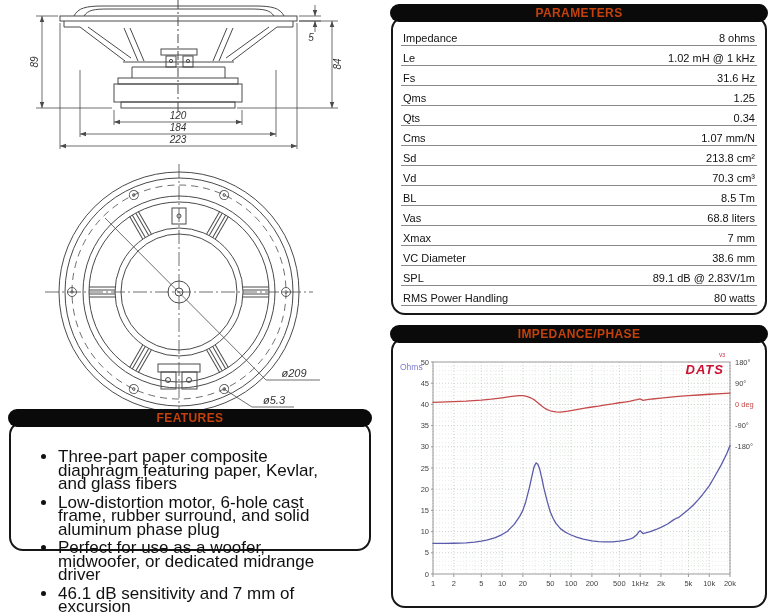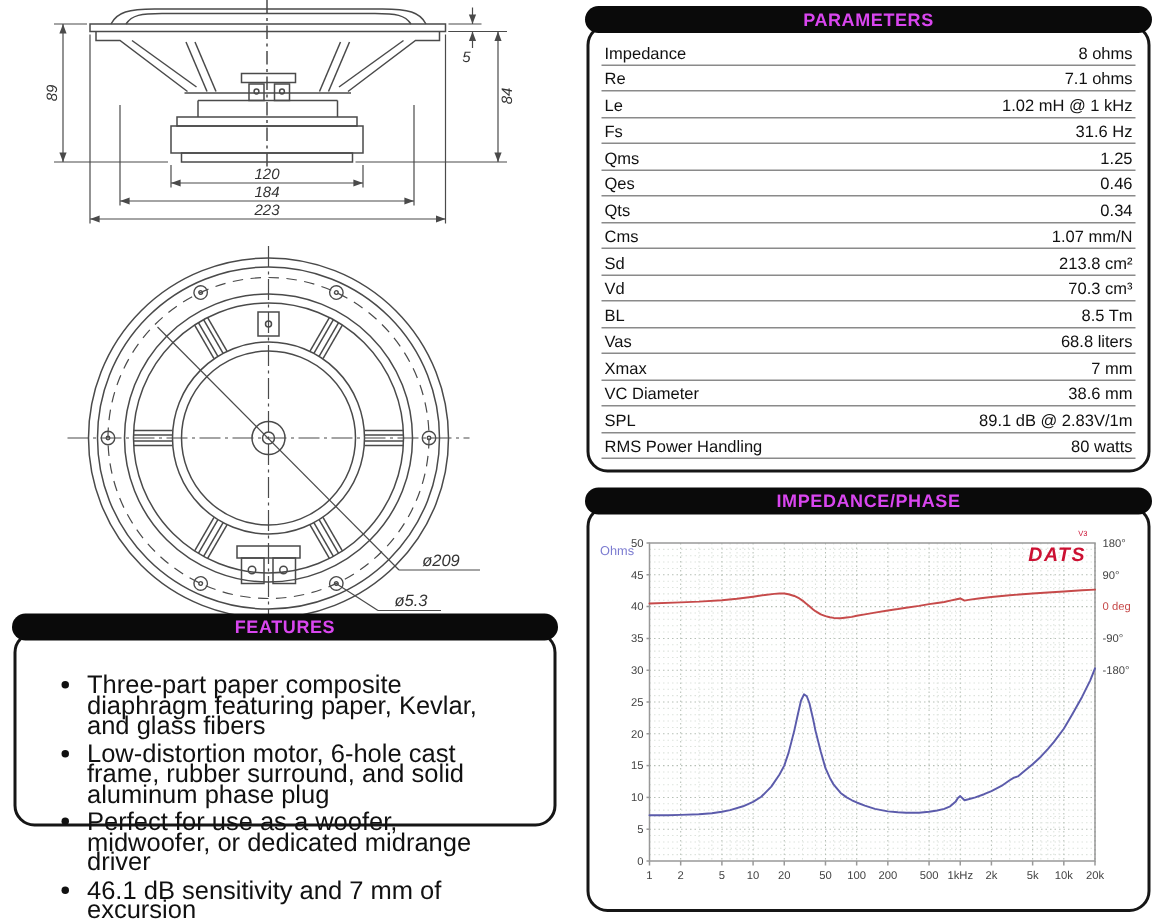"PARAMETERS" .panel-header { color: #d946ef -> #c2410c }
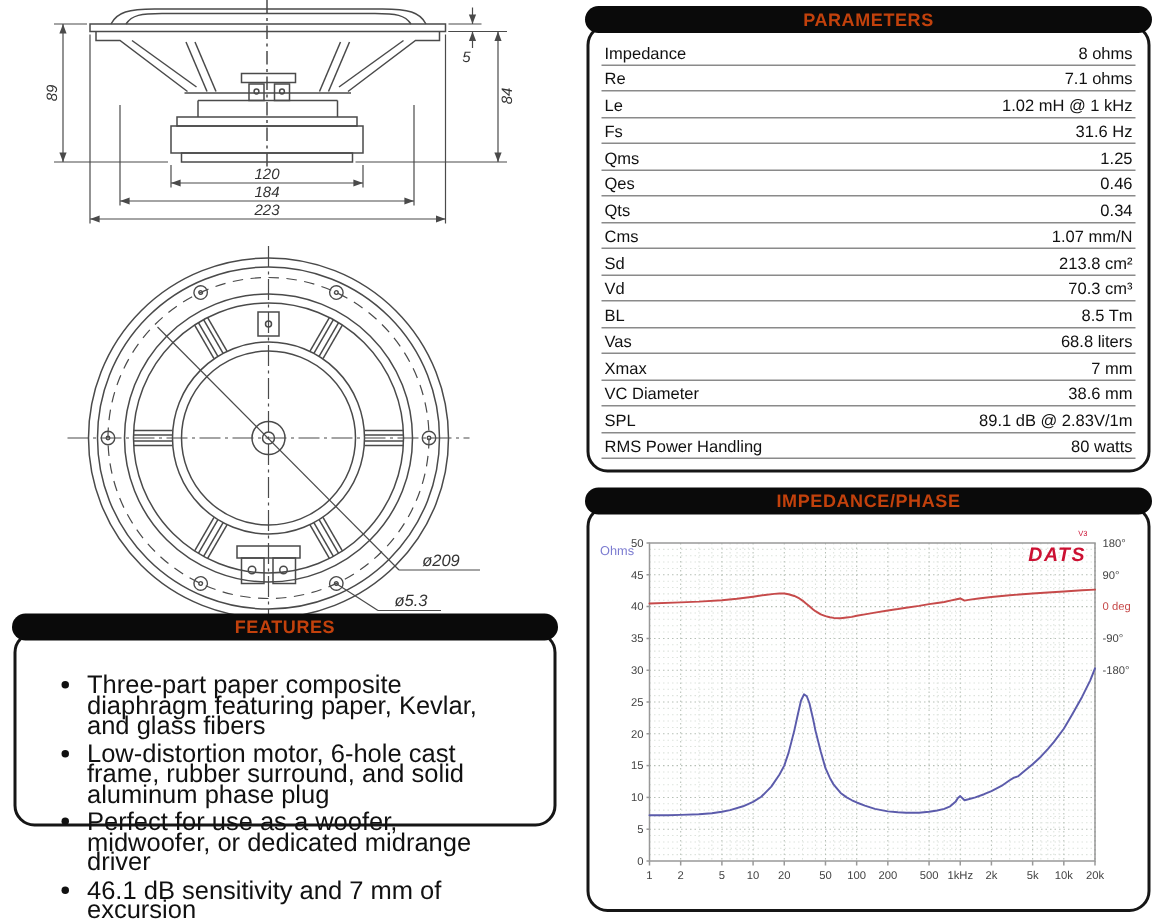"Re" div.param-row { html: <div> <span>Re</span> <span>7.1 ohms</span> </div> -> none }
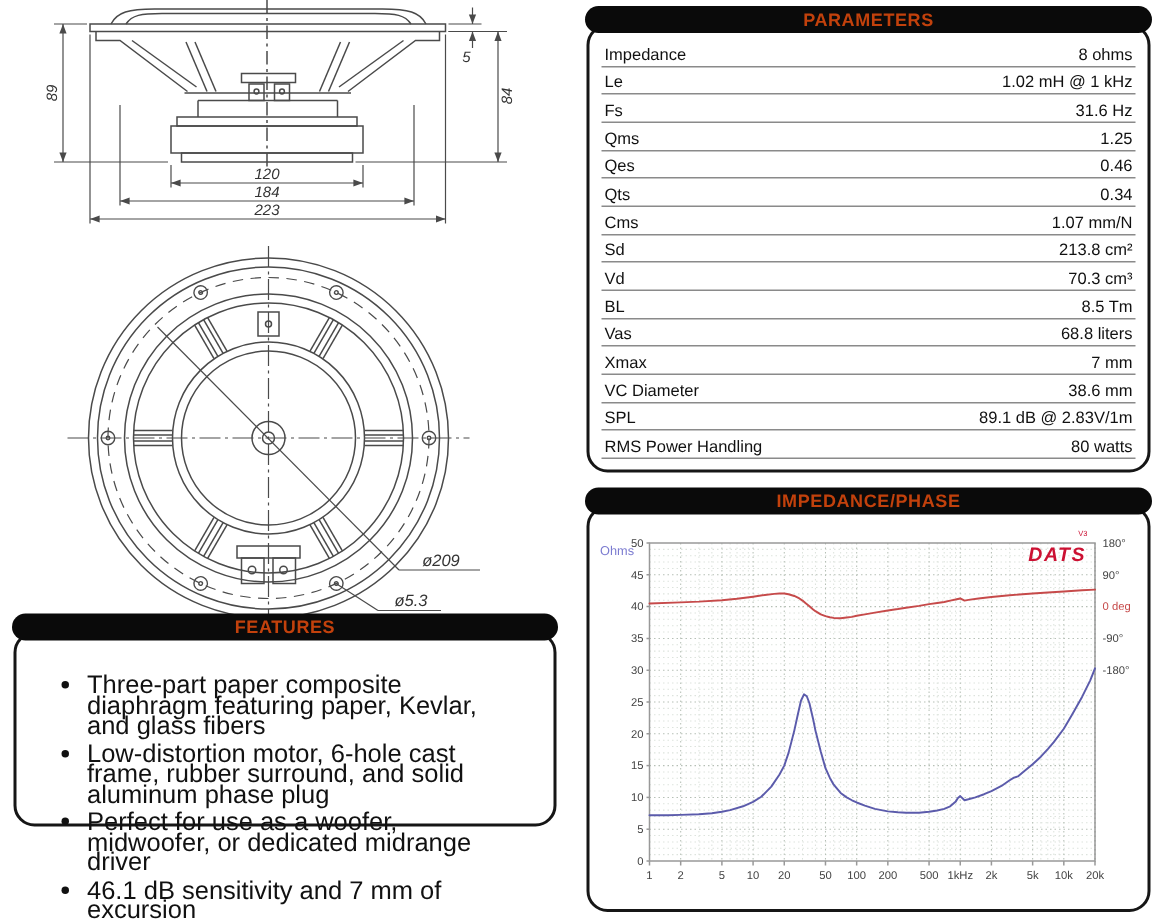"Qes" div.param-row { html: <div> <span>Qes</span> <span>0.46</span> </div> -> none }
